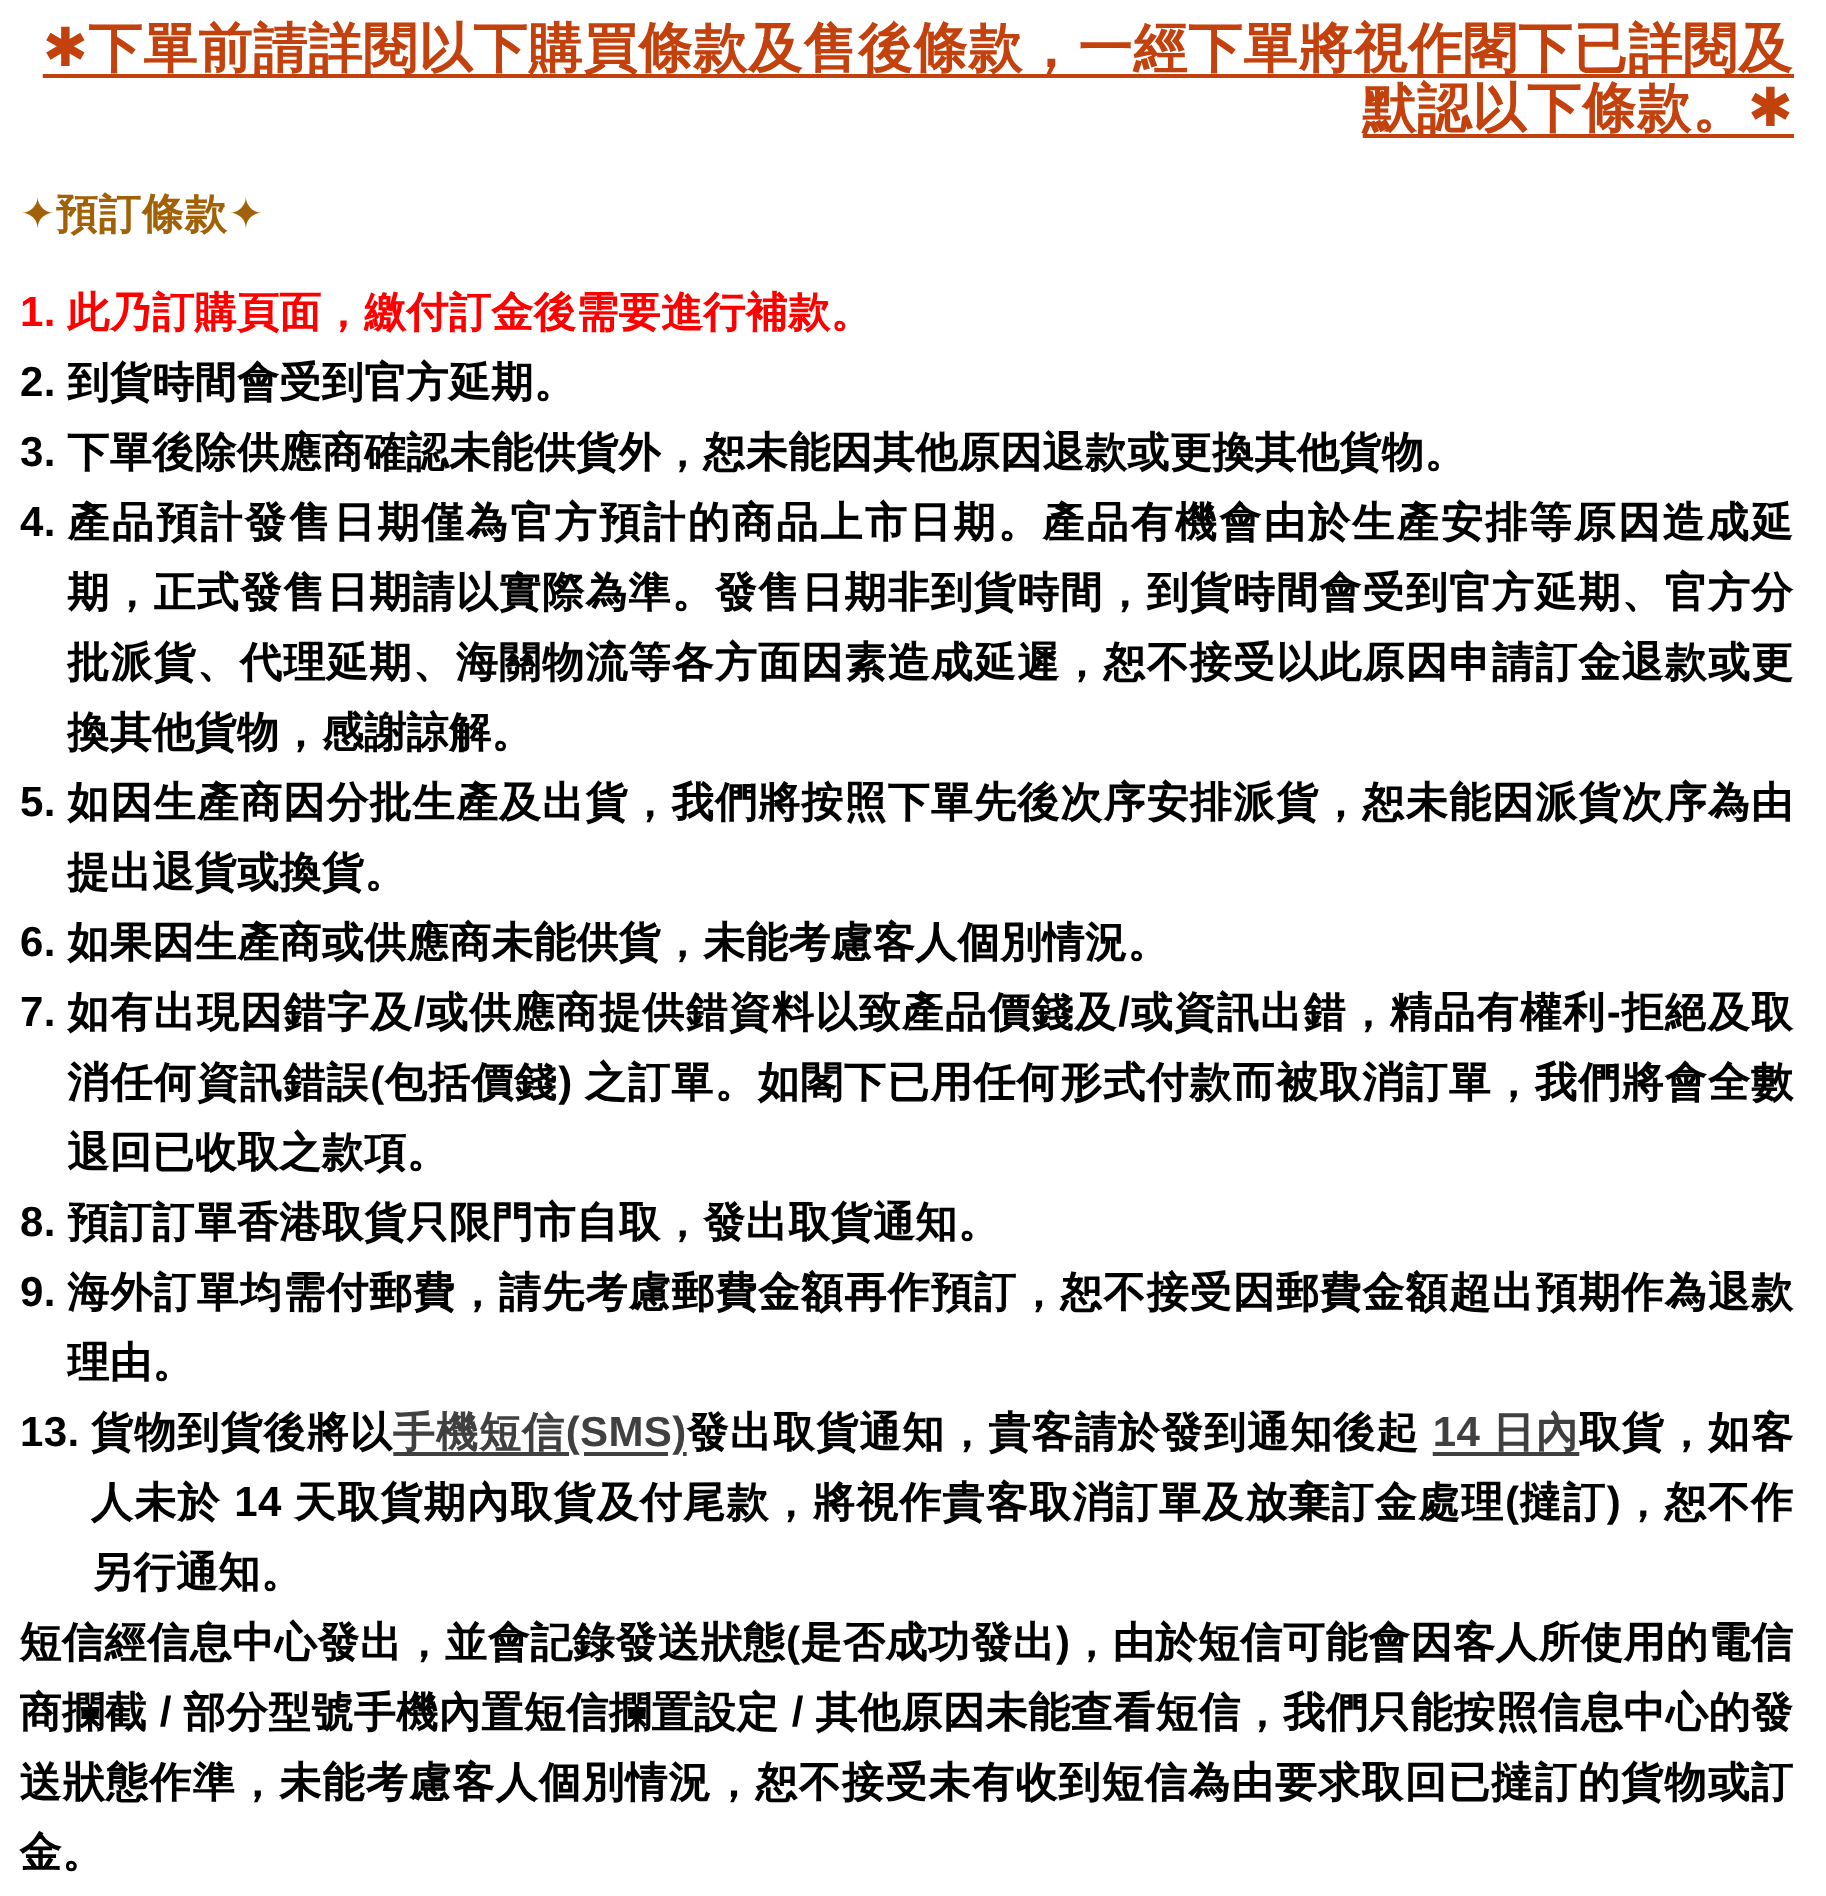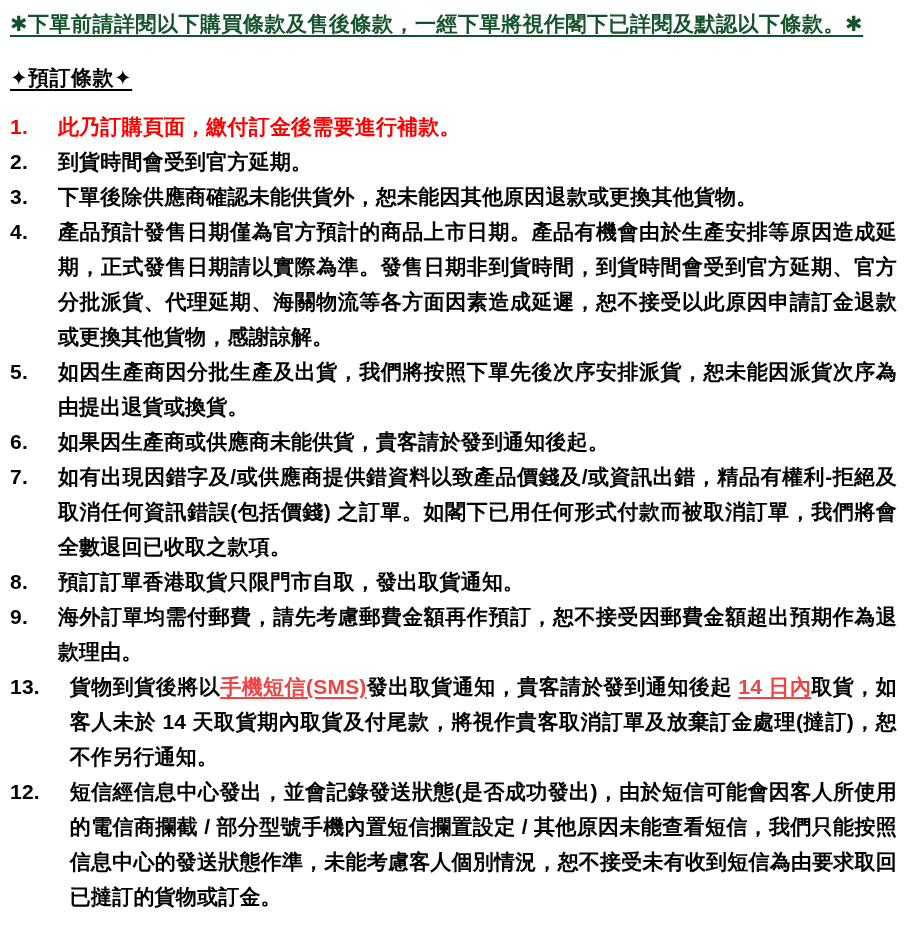"✱下單前請詳閱以下購買條款及售後條款，一經下單將視作閣下已詳閱及默認以下條款。✱" .notice { color: #14532d -> #c2410c; font-size: 21px -> 27px; text-align: none -> right }
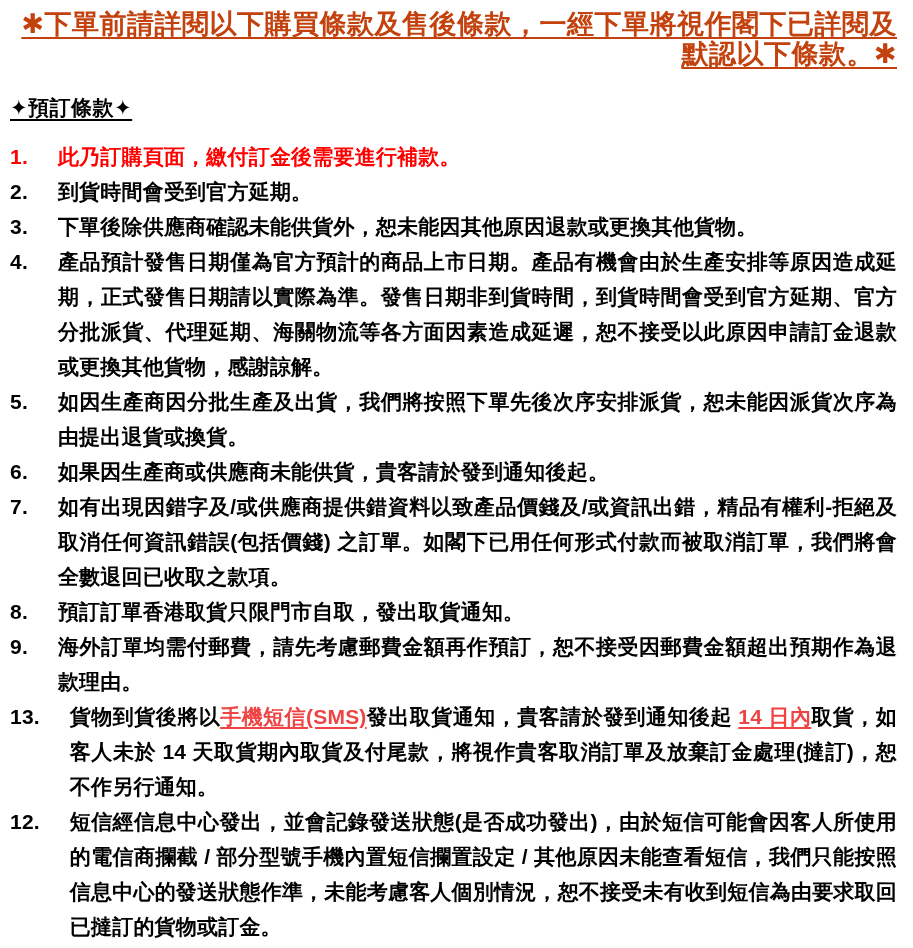"✦預訂條款✦" .section-title { color: #000000 -> #a16207; text-decoration: underline -> none }
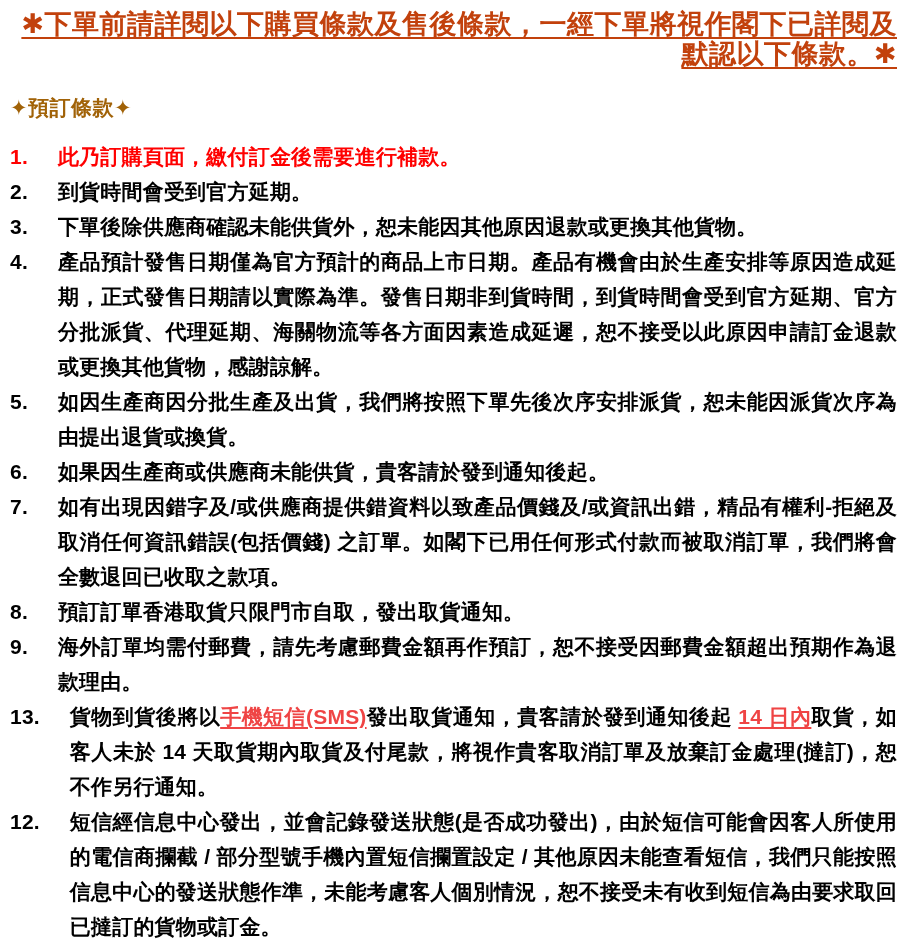"此乃訂購頁面，繳付訂金後需要進行補款。" .term .txt { margin-left: 24px -> none }
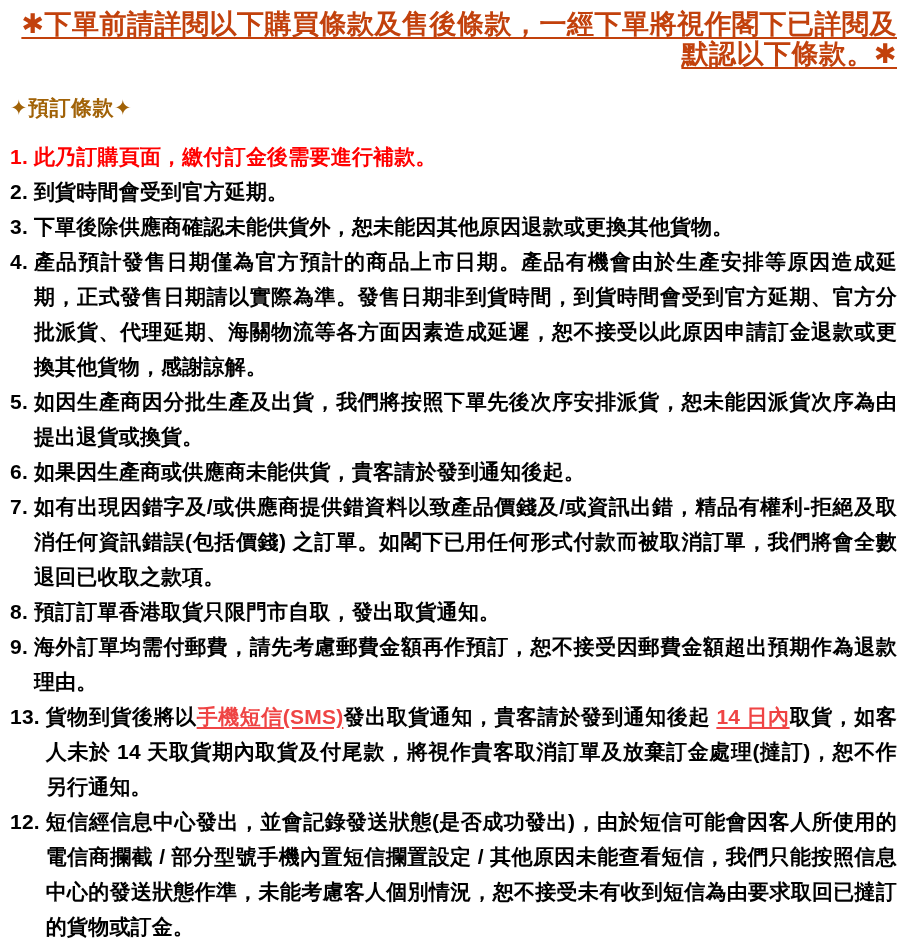"如果因生產商或供應商未能供貨，貴客請於發到通知後起。" span { text: 貴客請於發到通知後起 -> 未能考慮客人個別情況 }
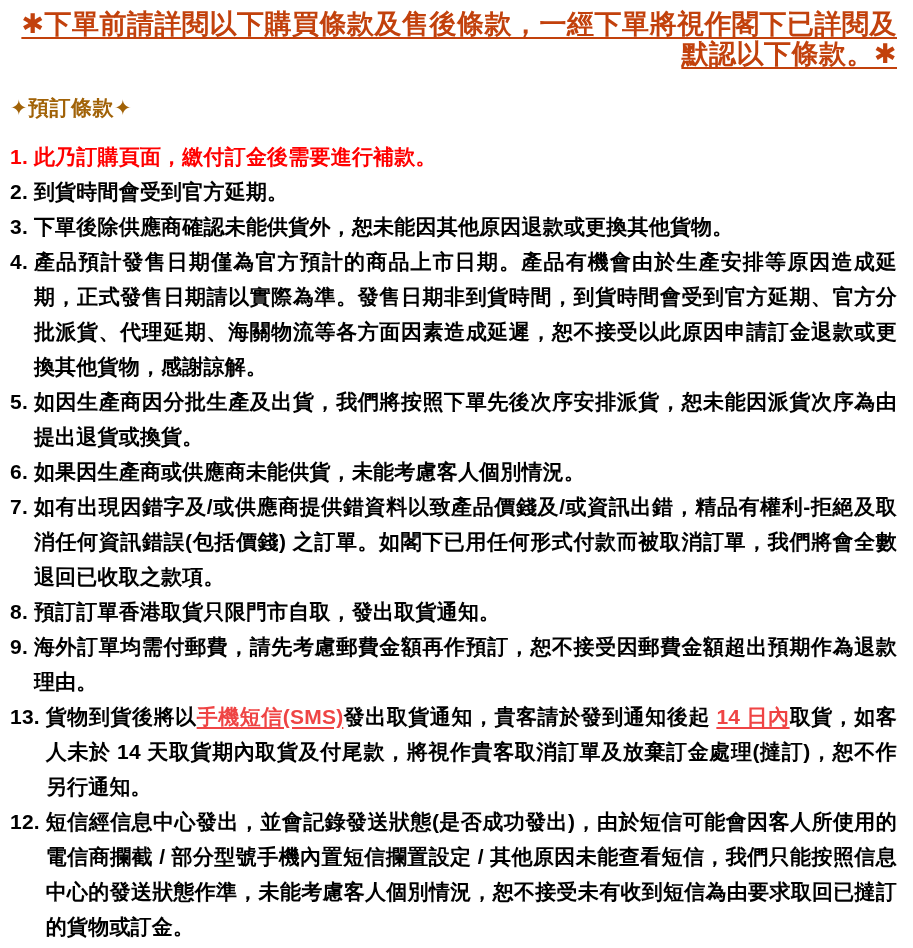"手機短信(SMS)" .seg-red-u { color: #ef4444 -> #404040 }
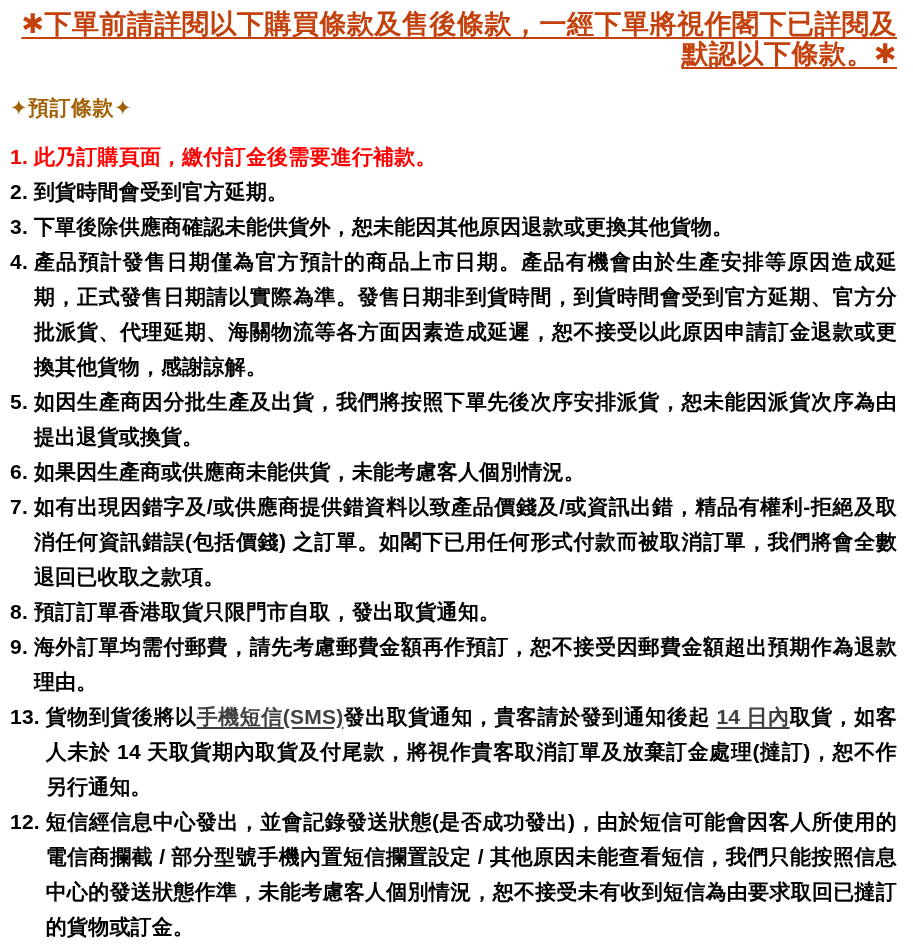"12." span.num { html: <span>12.</span> -> none }
